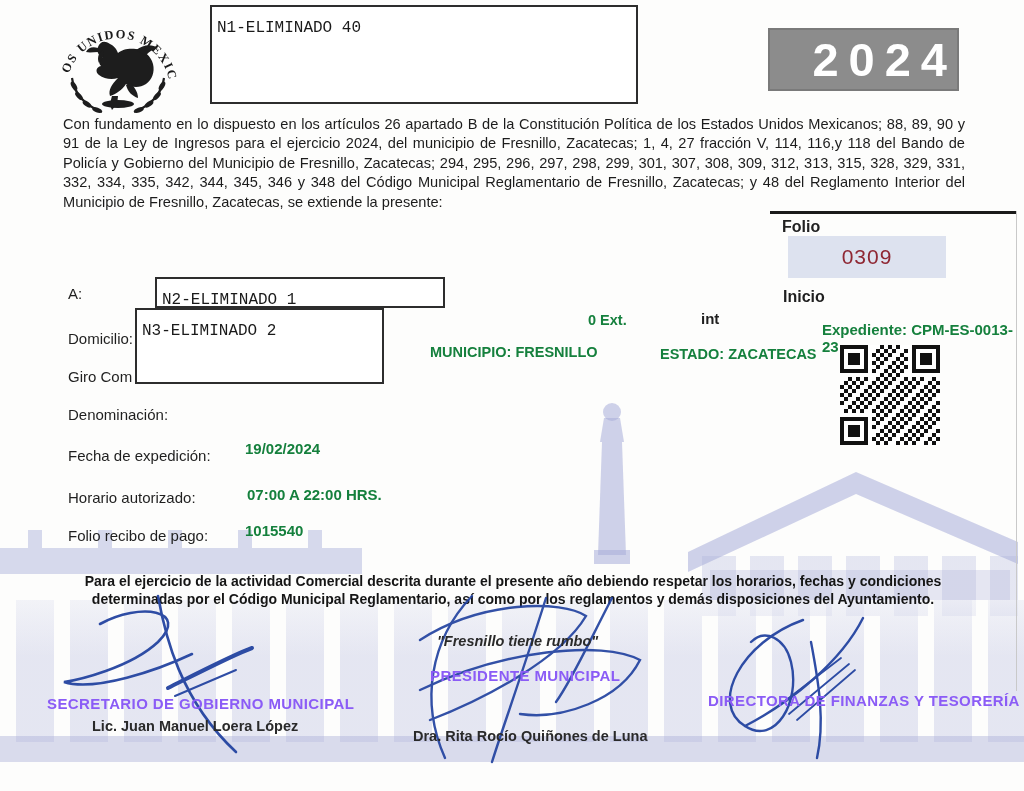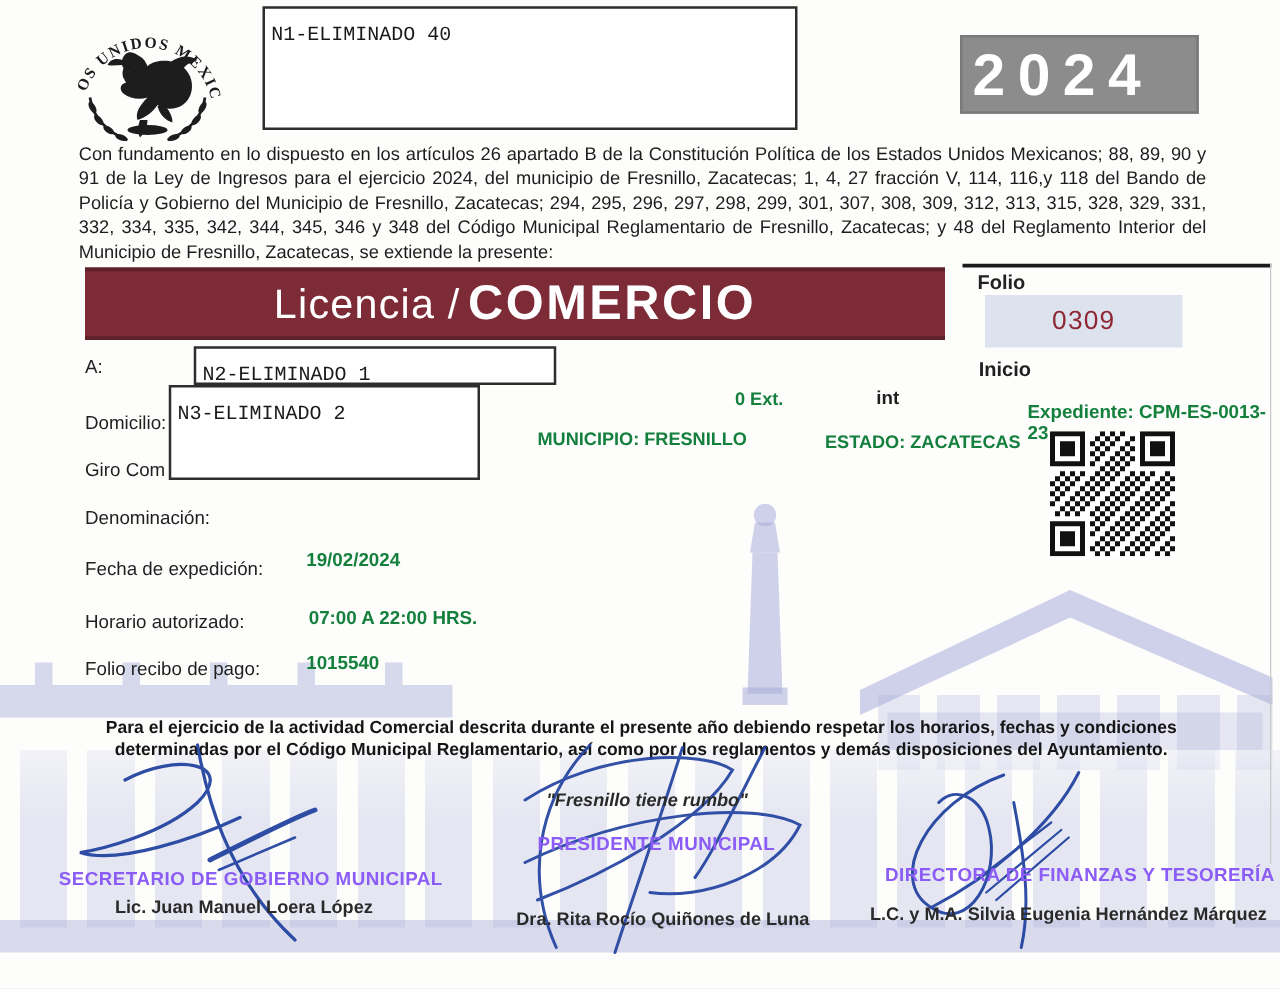"2024" .badge-2024 { justify-content: flex-start -> flex-end }
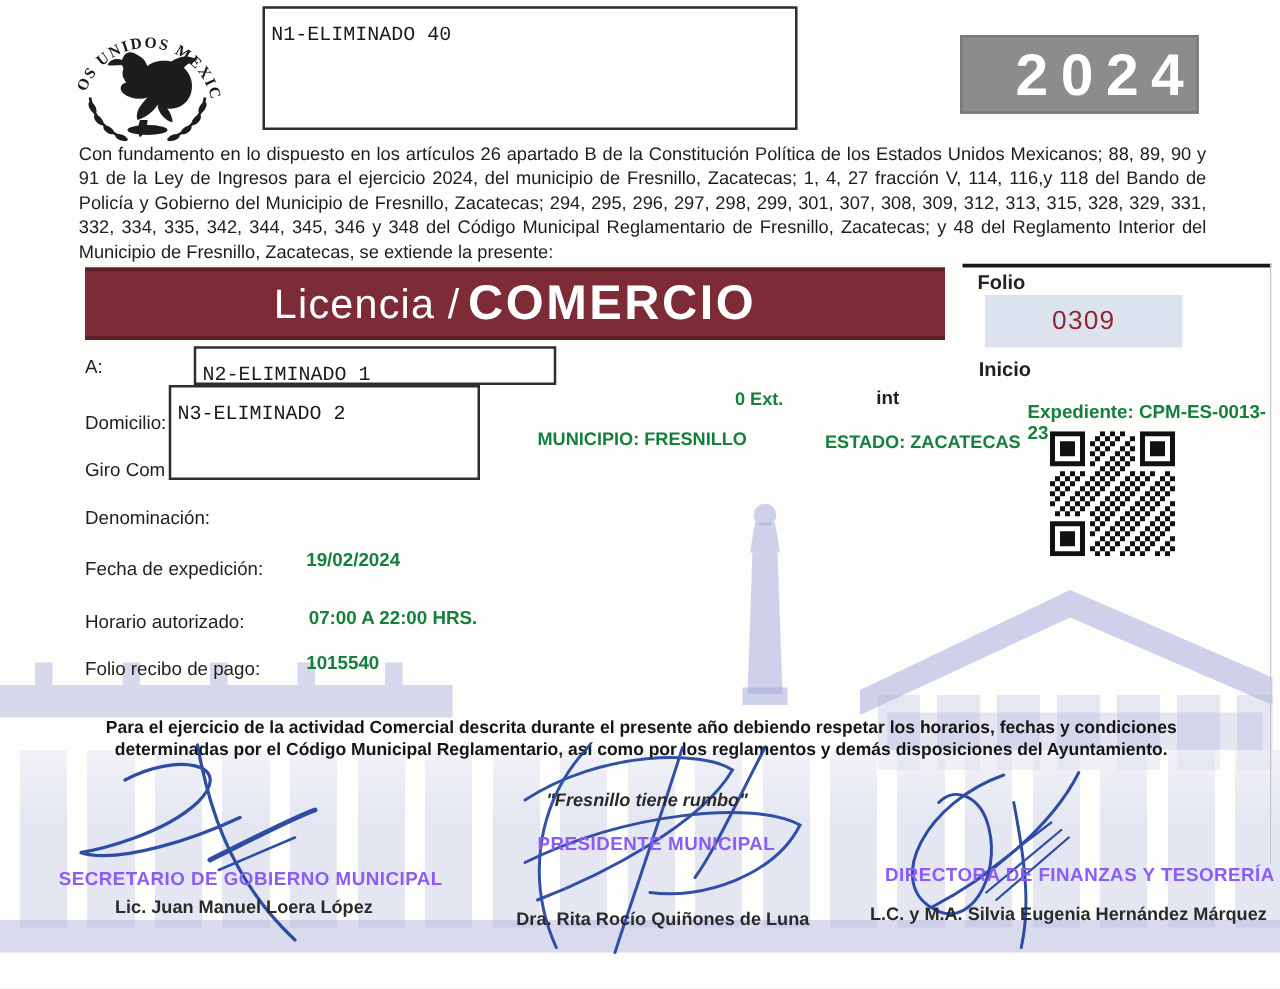"Licencia /" div.abs { html: <div> <span>Licencia /</span> <span>COMERCIO</span> </div> -> none }
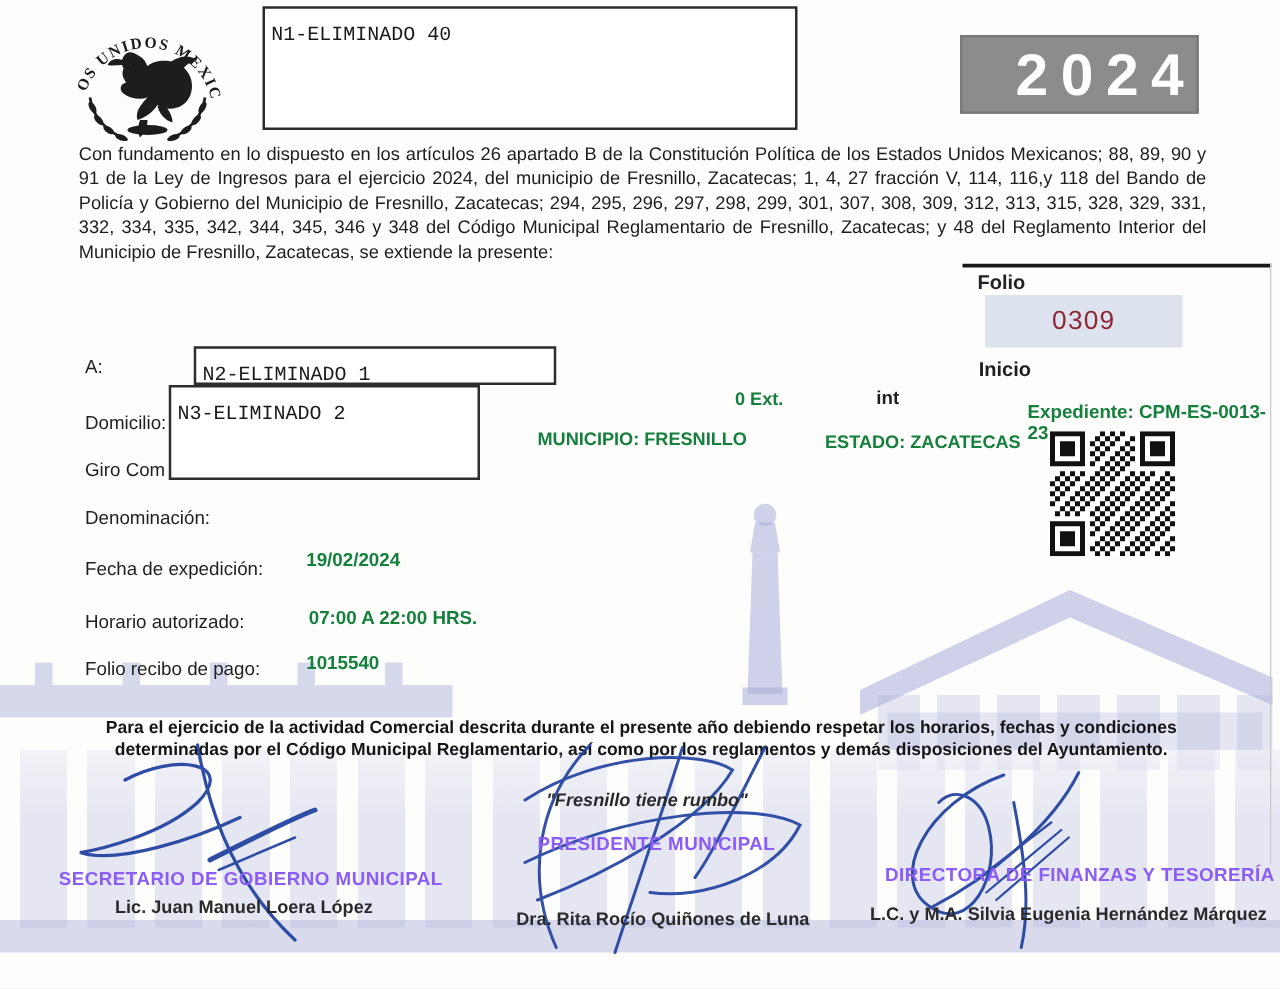"L.C. y M.A. Silvia Eugenia" div.abs { html: <div>L.C. y M.A. Silvia Eugenia Hernández Márquez</div> -> none }
